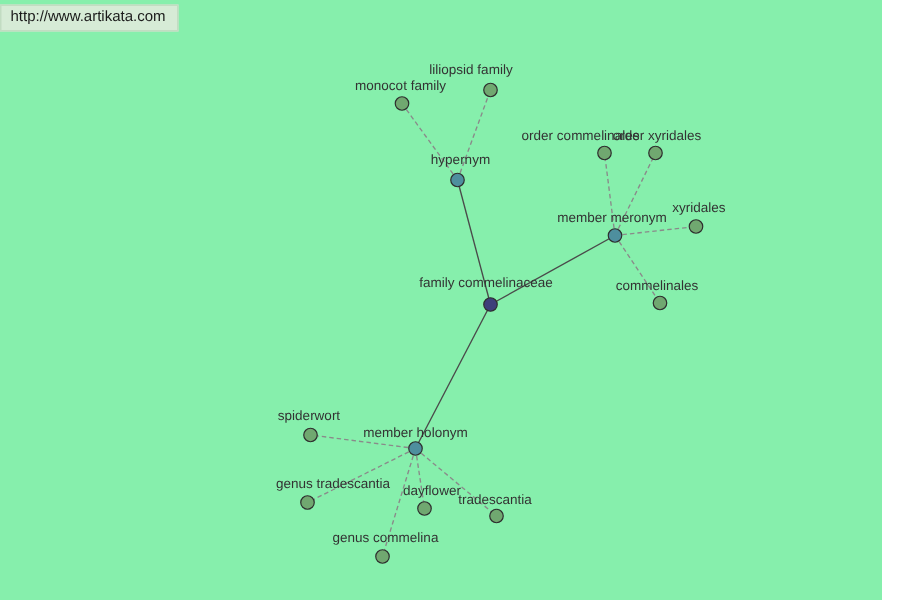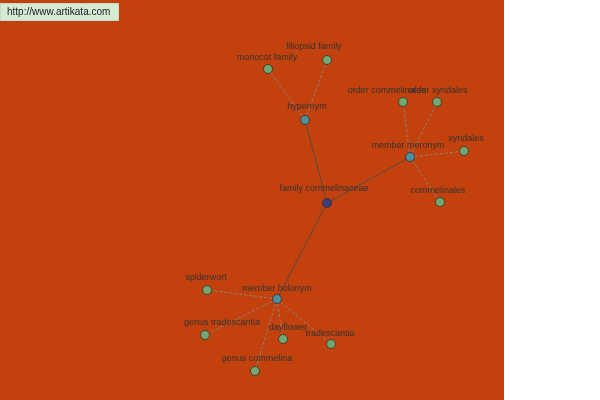"http://www.artikata.com" .page { background: #c2410c -> #86efac; width: 504px -> 588px }
